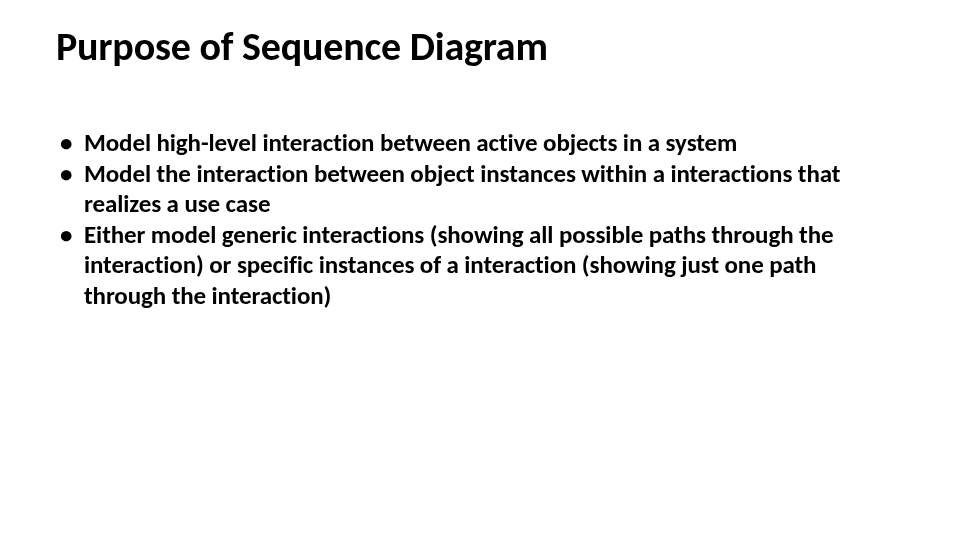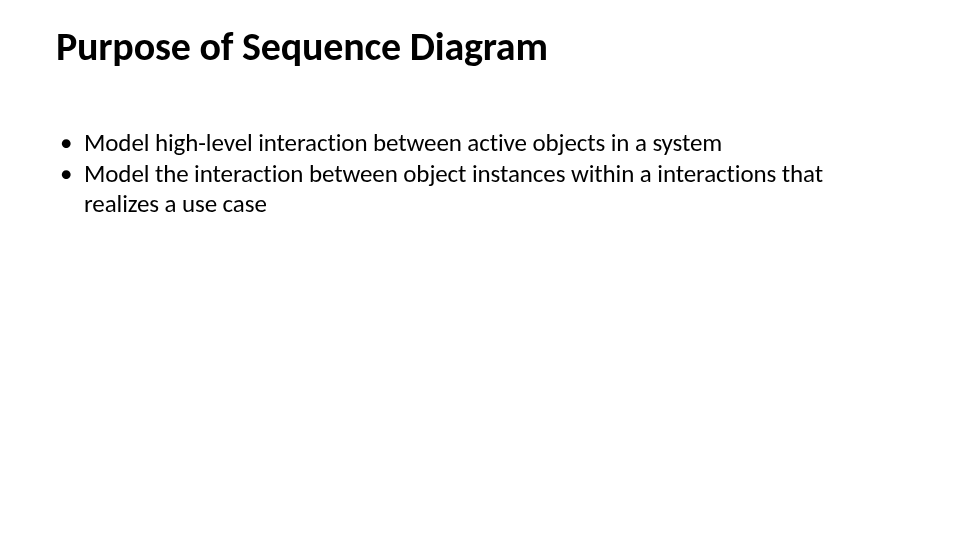"Model high-level interaction between" ul.bullets > li { font-weight: 400 -> 700 }
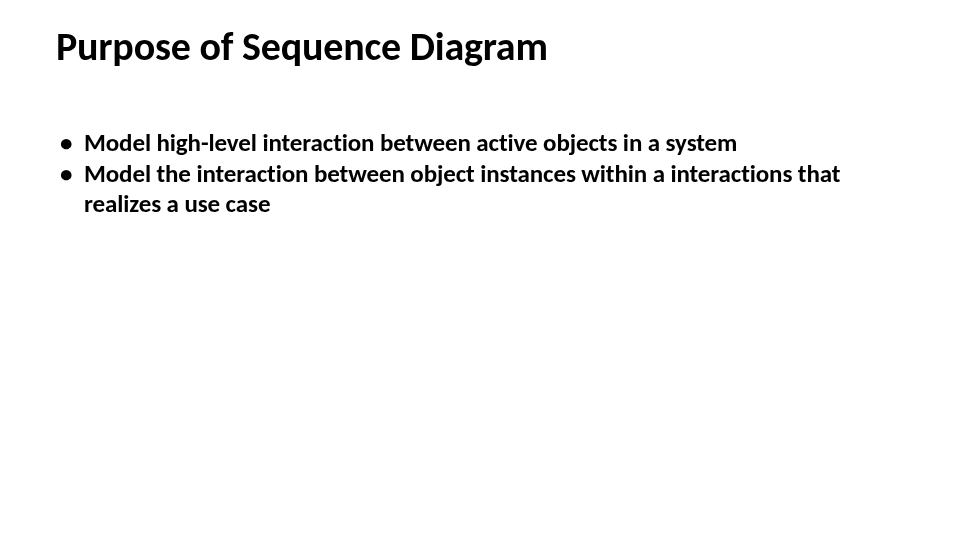"Either model generic interactions" li { html: none -> <li>Either model generic interactions (showing all possible paths through the interaction) or specific instances of a interaction (showing just one path through the interaction)</li> }
